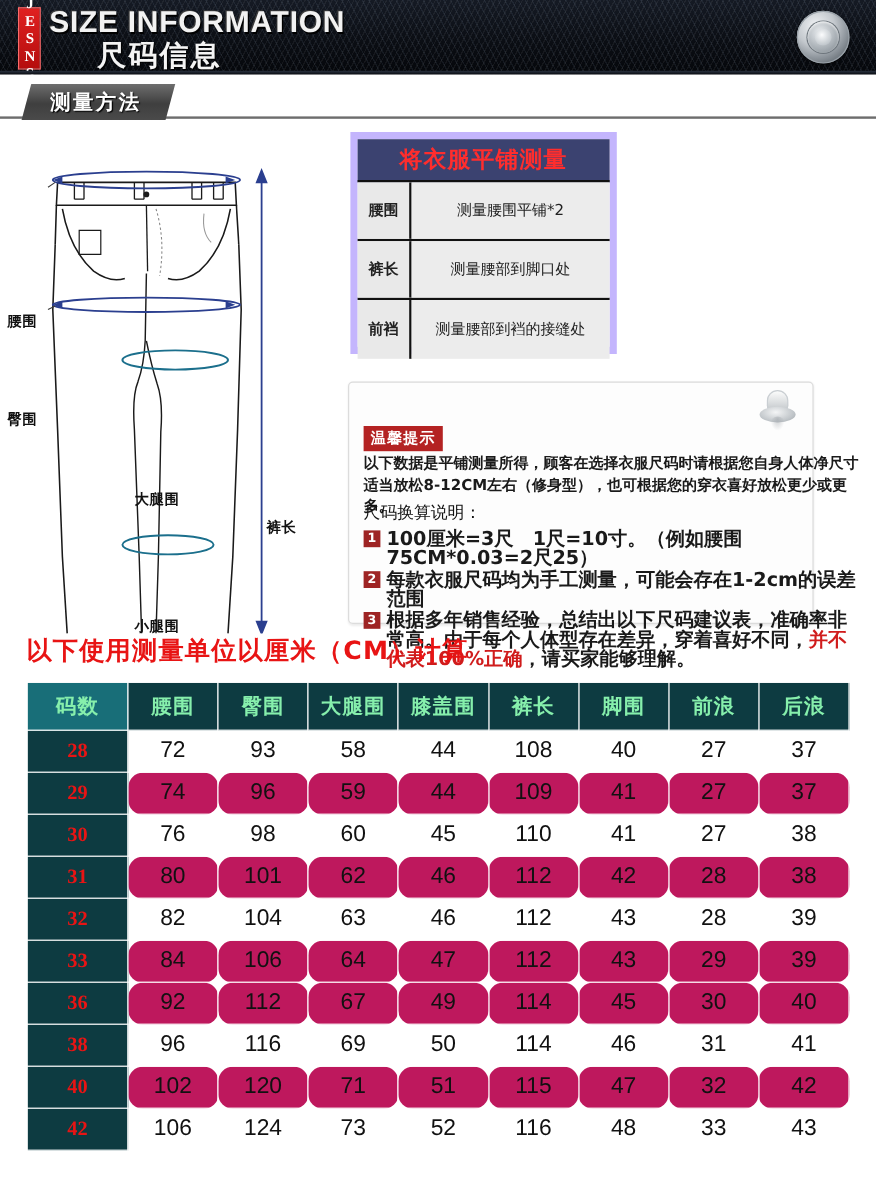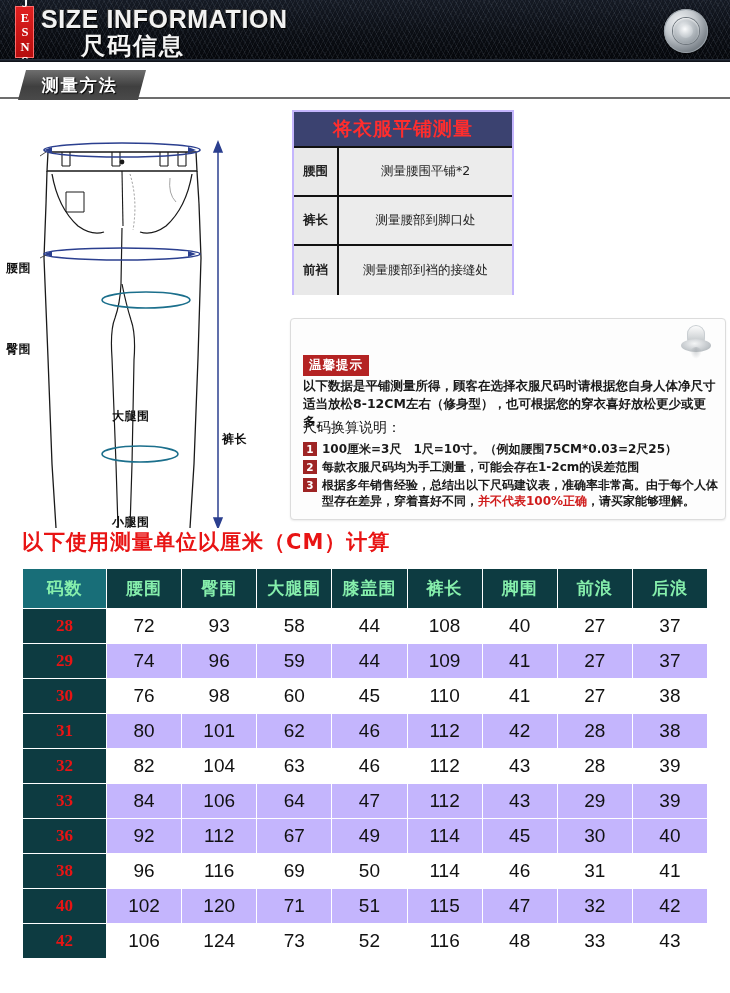"将衣服平铺测量" .mtable { border: 2px solid #c4b5fd -> 6px solid #c4b5fd }
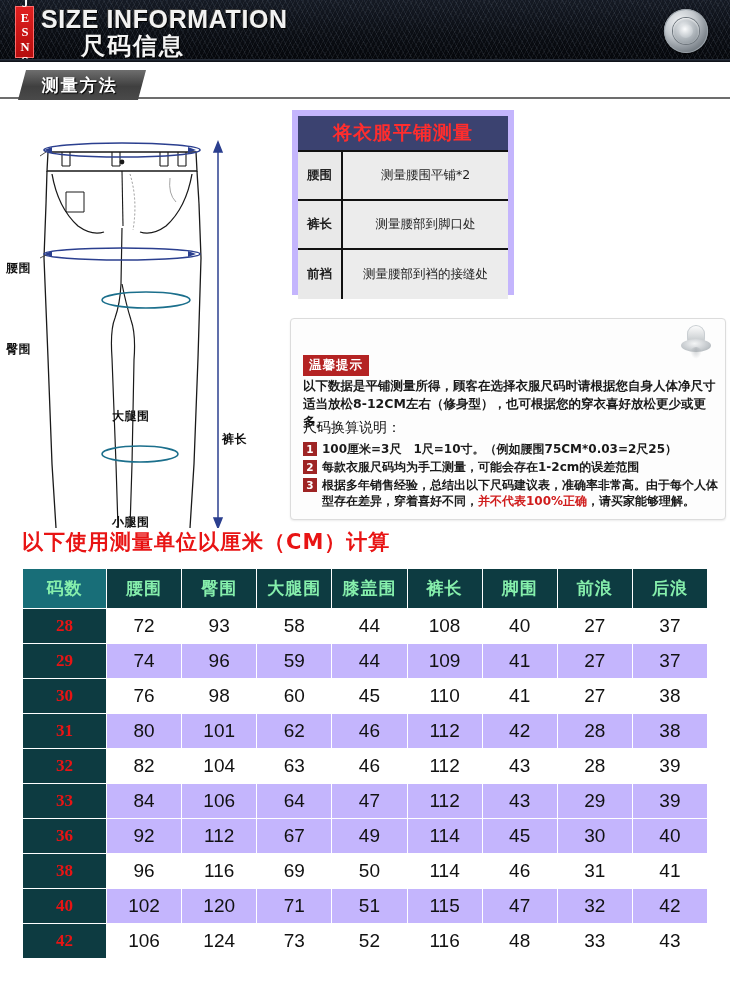"温馨提示" .tips { width: 436px -> 388px }
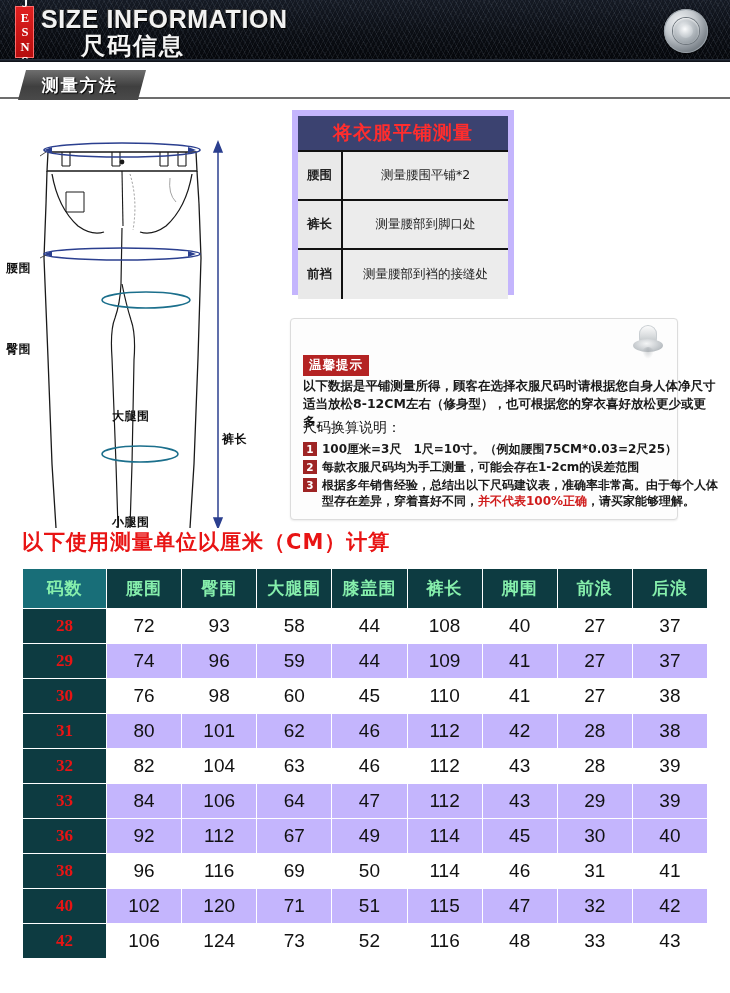"100厘米=3尺 1尺=10寸。（例如腰围75CM*0.03=2尺25）" .note-txt { font-size: 12px -> 16px }
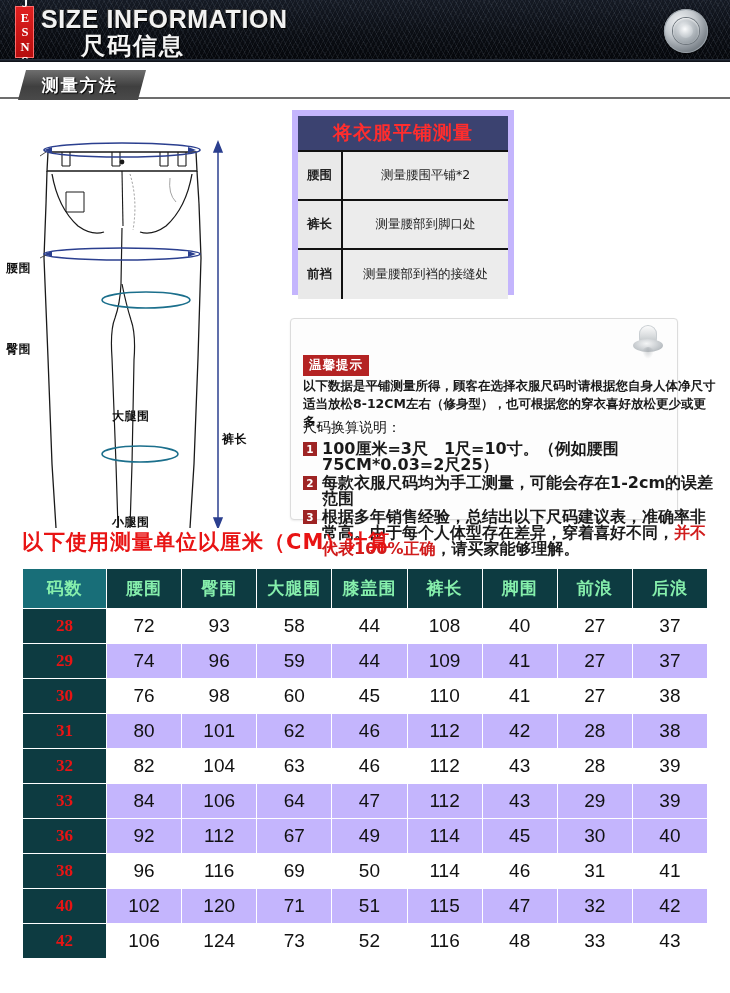"74" .stable tr.even td.val { background: #c4b5fd -> #be185d; border-radius: none -> 12px }
